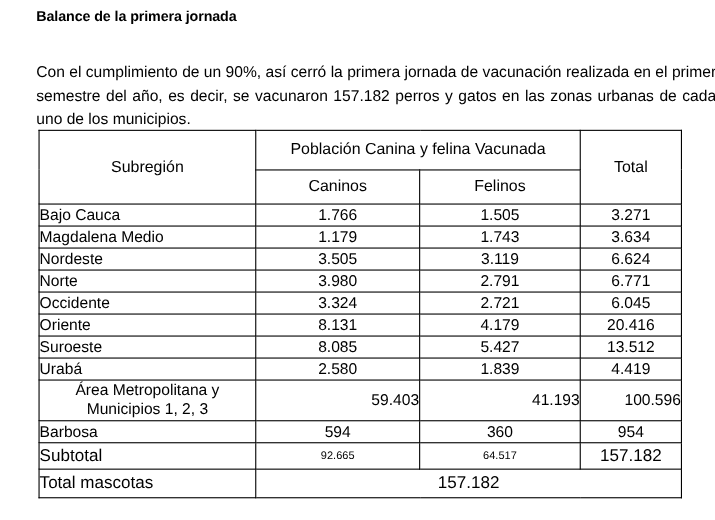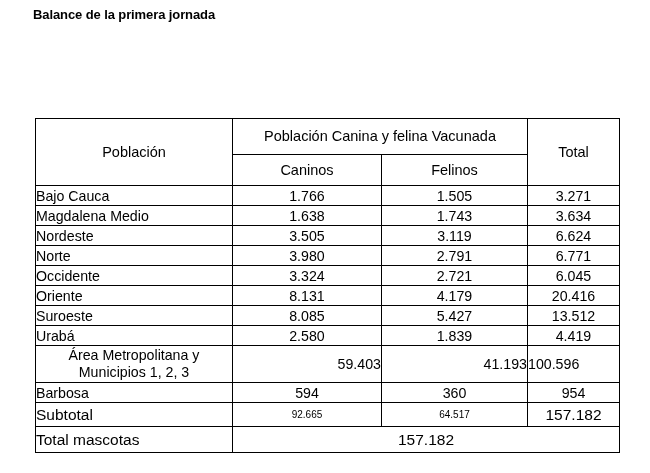"Con el cumplimiento de un" p.intro-paragraph { html: none -> <p>Con el cumplimiento de un 90%, así cerró la primera jornada de vacunación realizada en el primer semestre del año, es decir, se vacunaron 157.182 perros y gatos en las zonas urbanas de cada uno de los municipios.</p> }
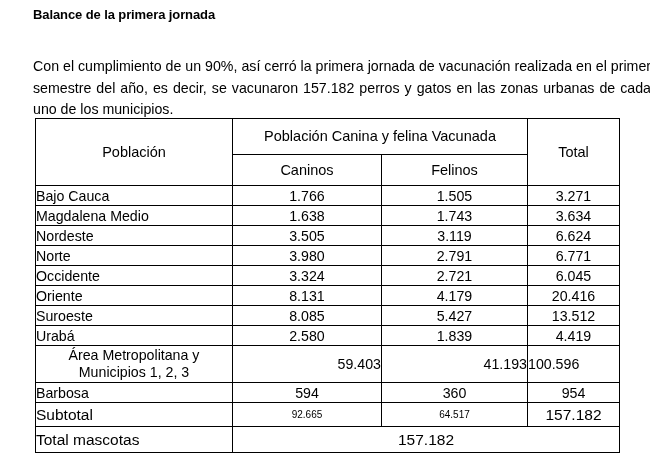"Población" th.hdr { text: Población -> Subregión }
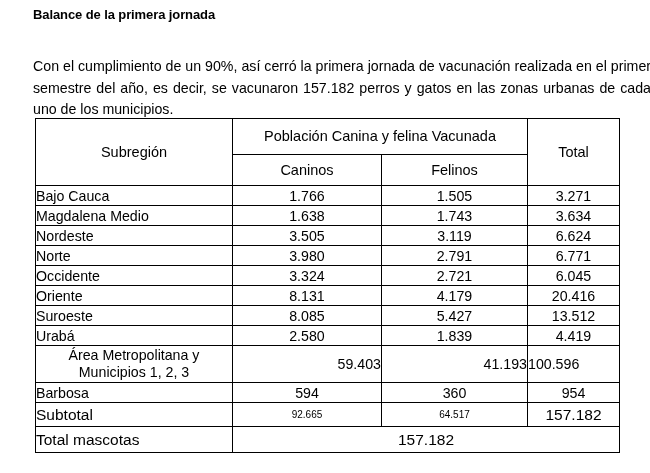"1.638" td.r-num { text: 1.638 -> 1.179 }
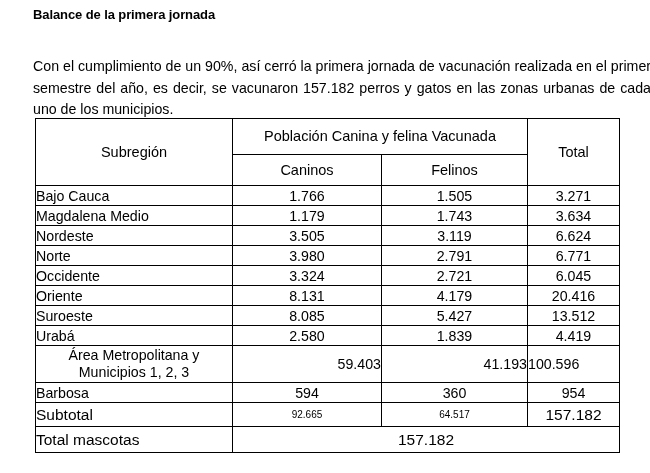"100.596" .r-num-tall-bottom { text-align: left -> right }
